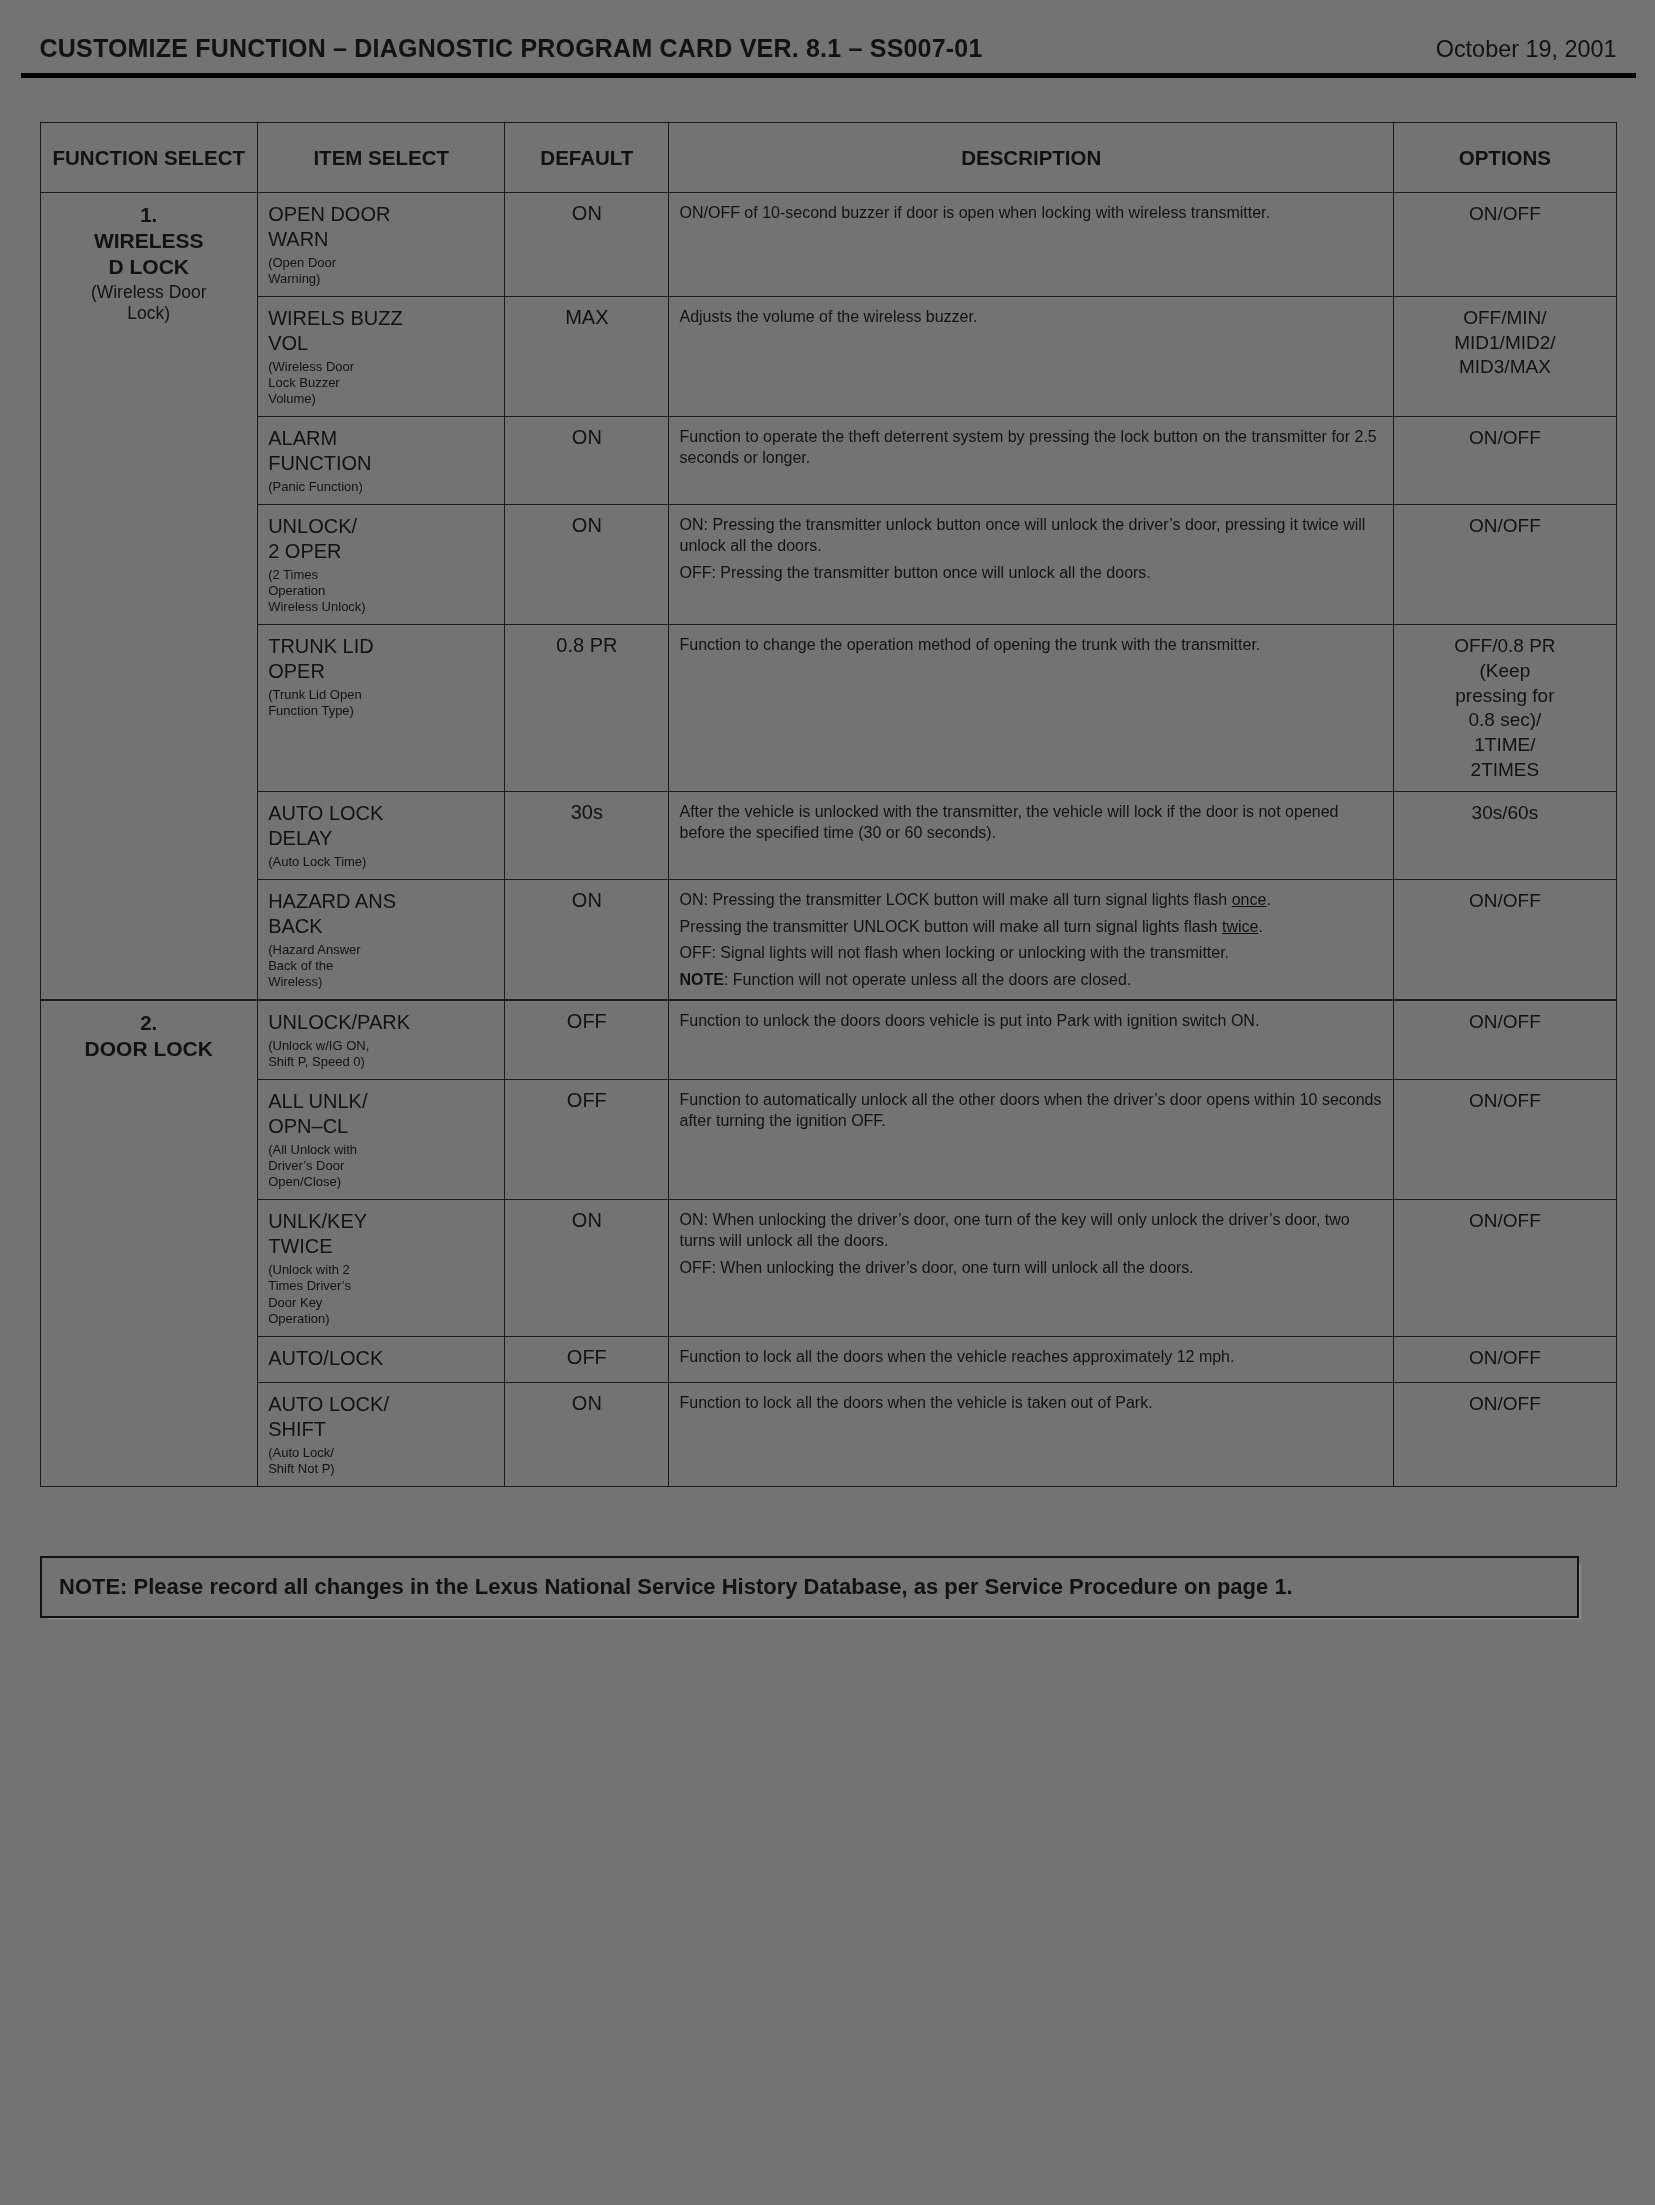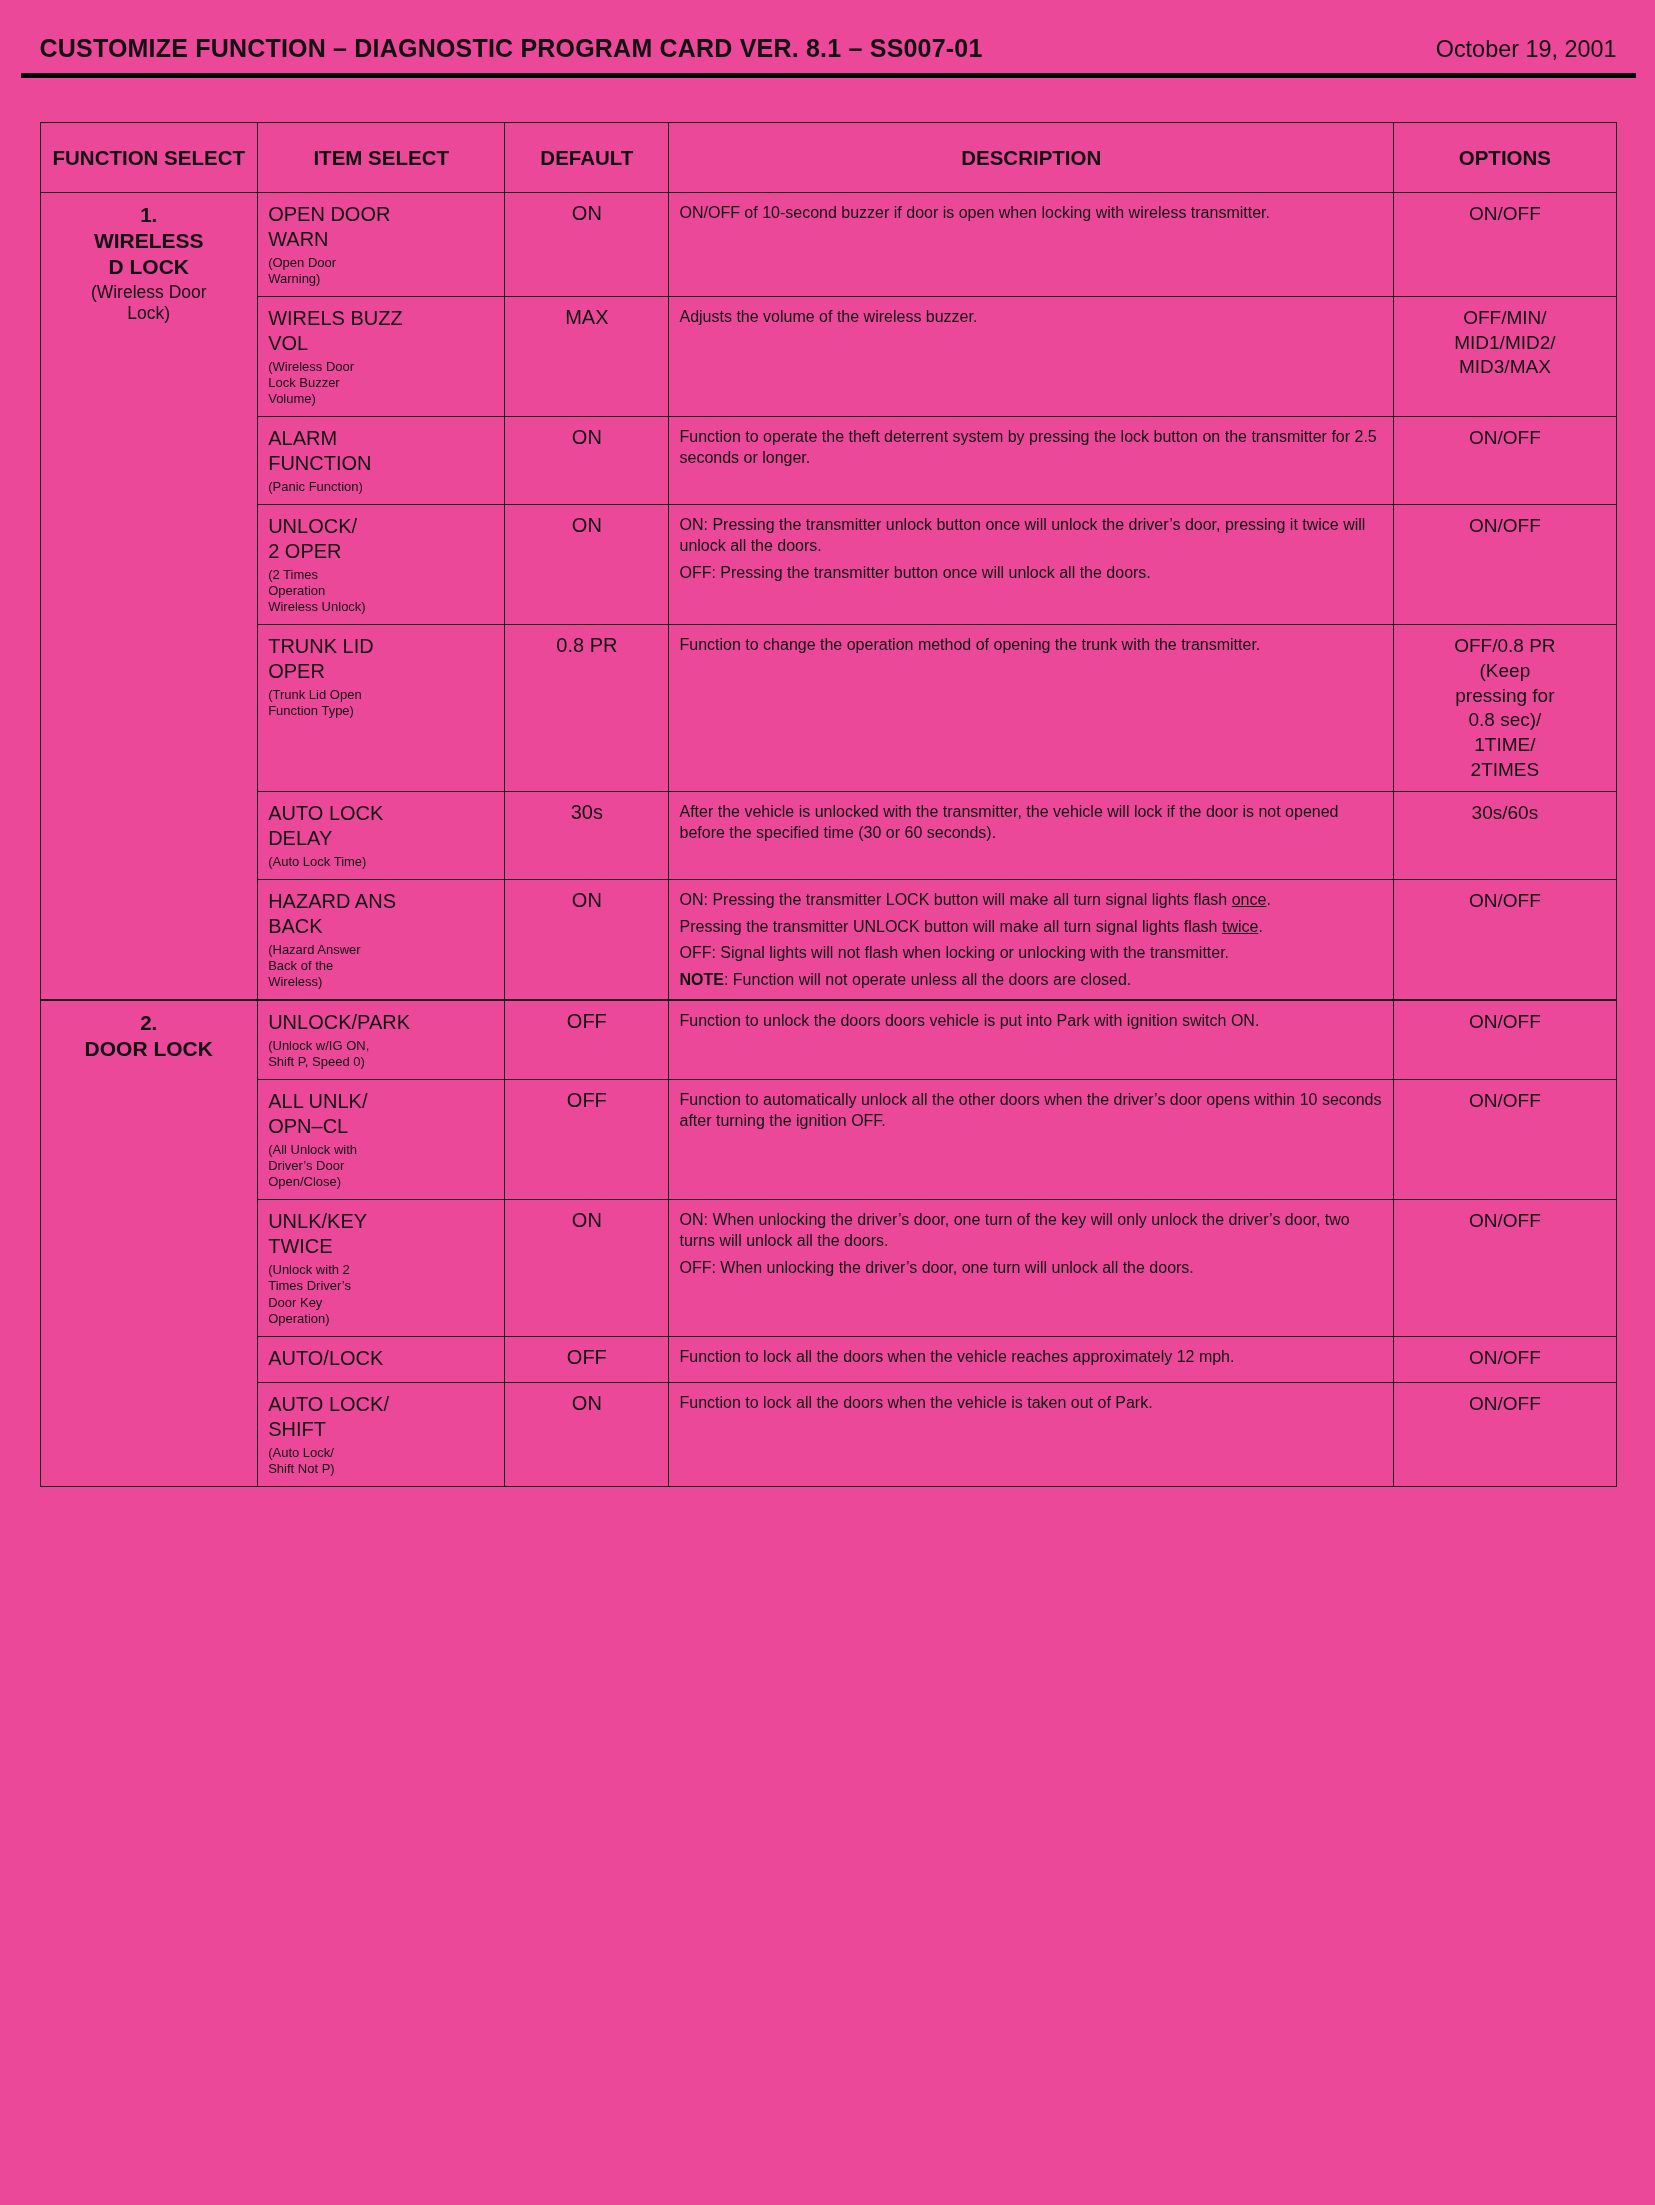"CUSTOMIZE FUNCTION – DIAGNOSTIC PROGRAM" .page { background: #ec4899 -> #737373 }
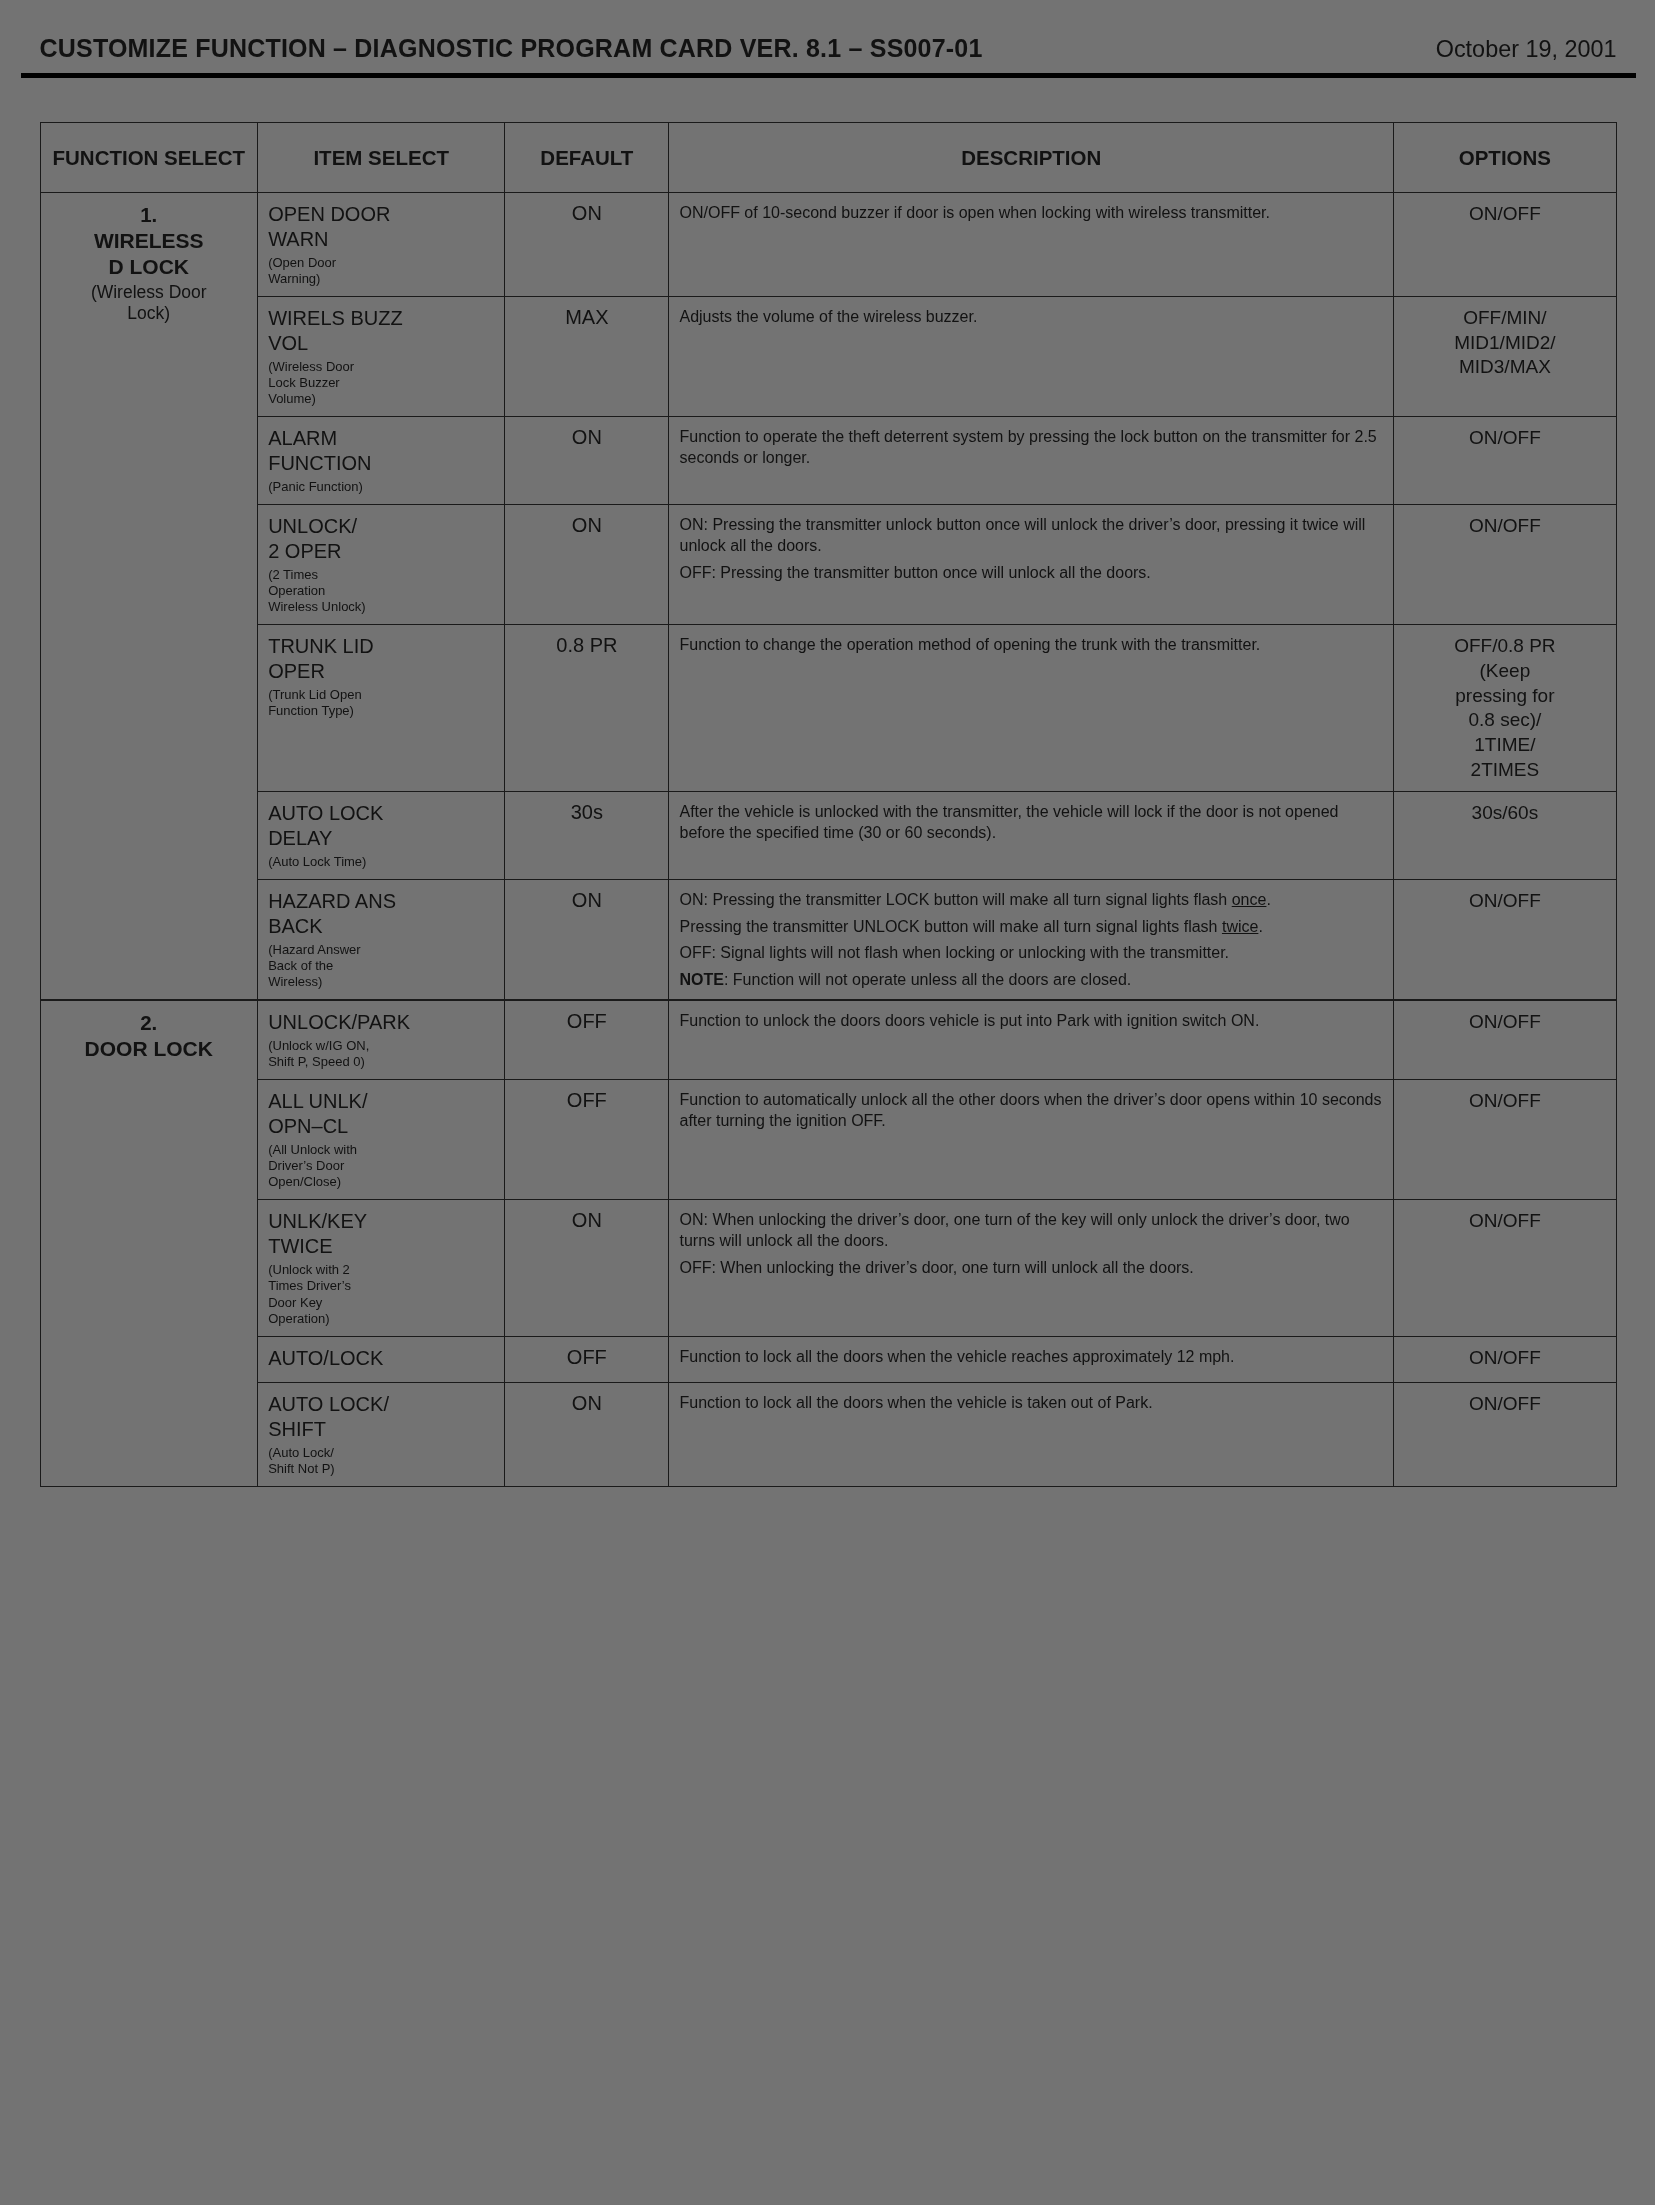"NOTE: Please record all changes" div.note-box { html: none -> <div> <span>NOTE:</span> <span>Please record all changes in the Lexus National Service History Database, as per Service Procedure on page 1.</span> </div> }
